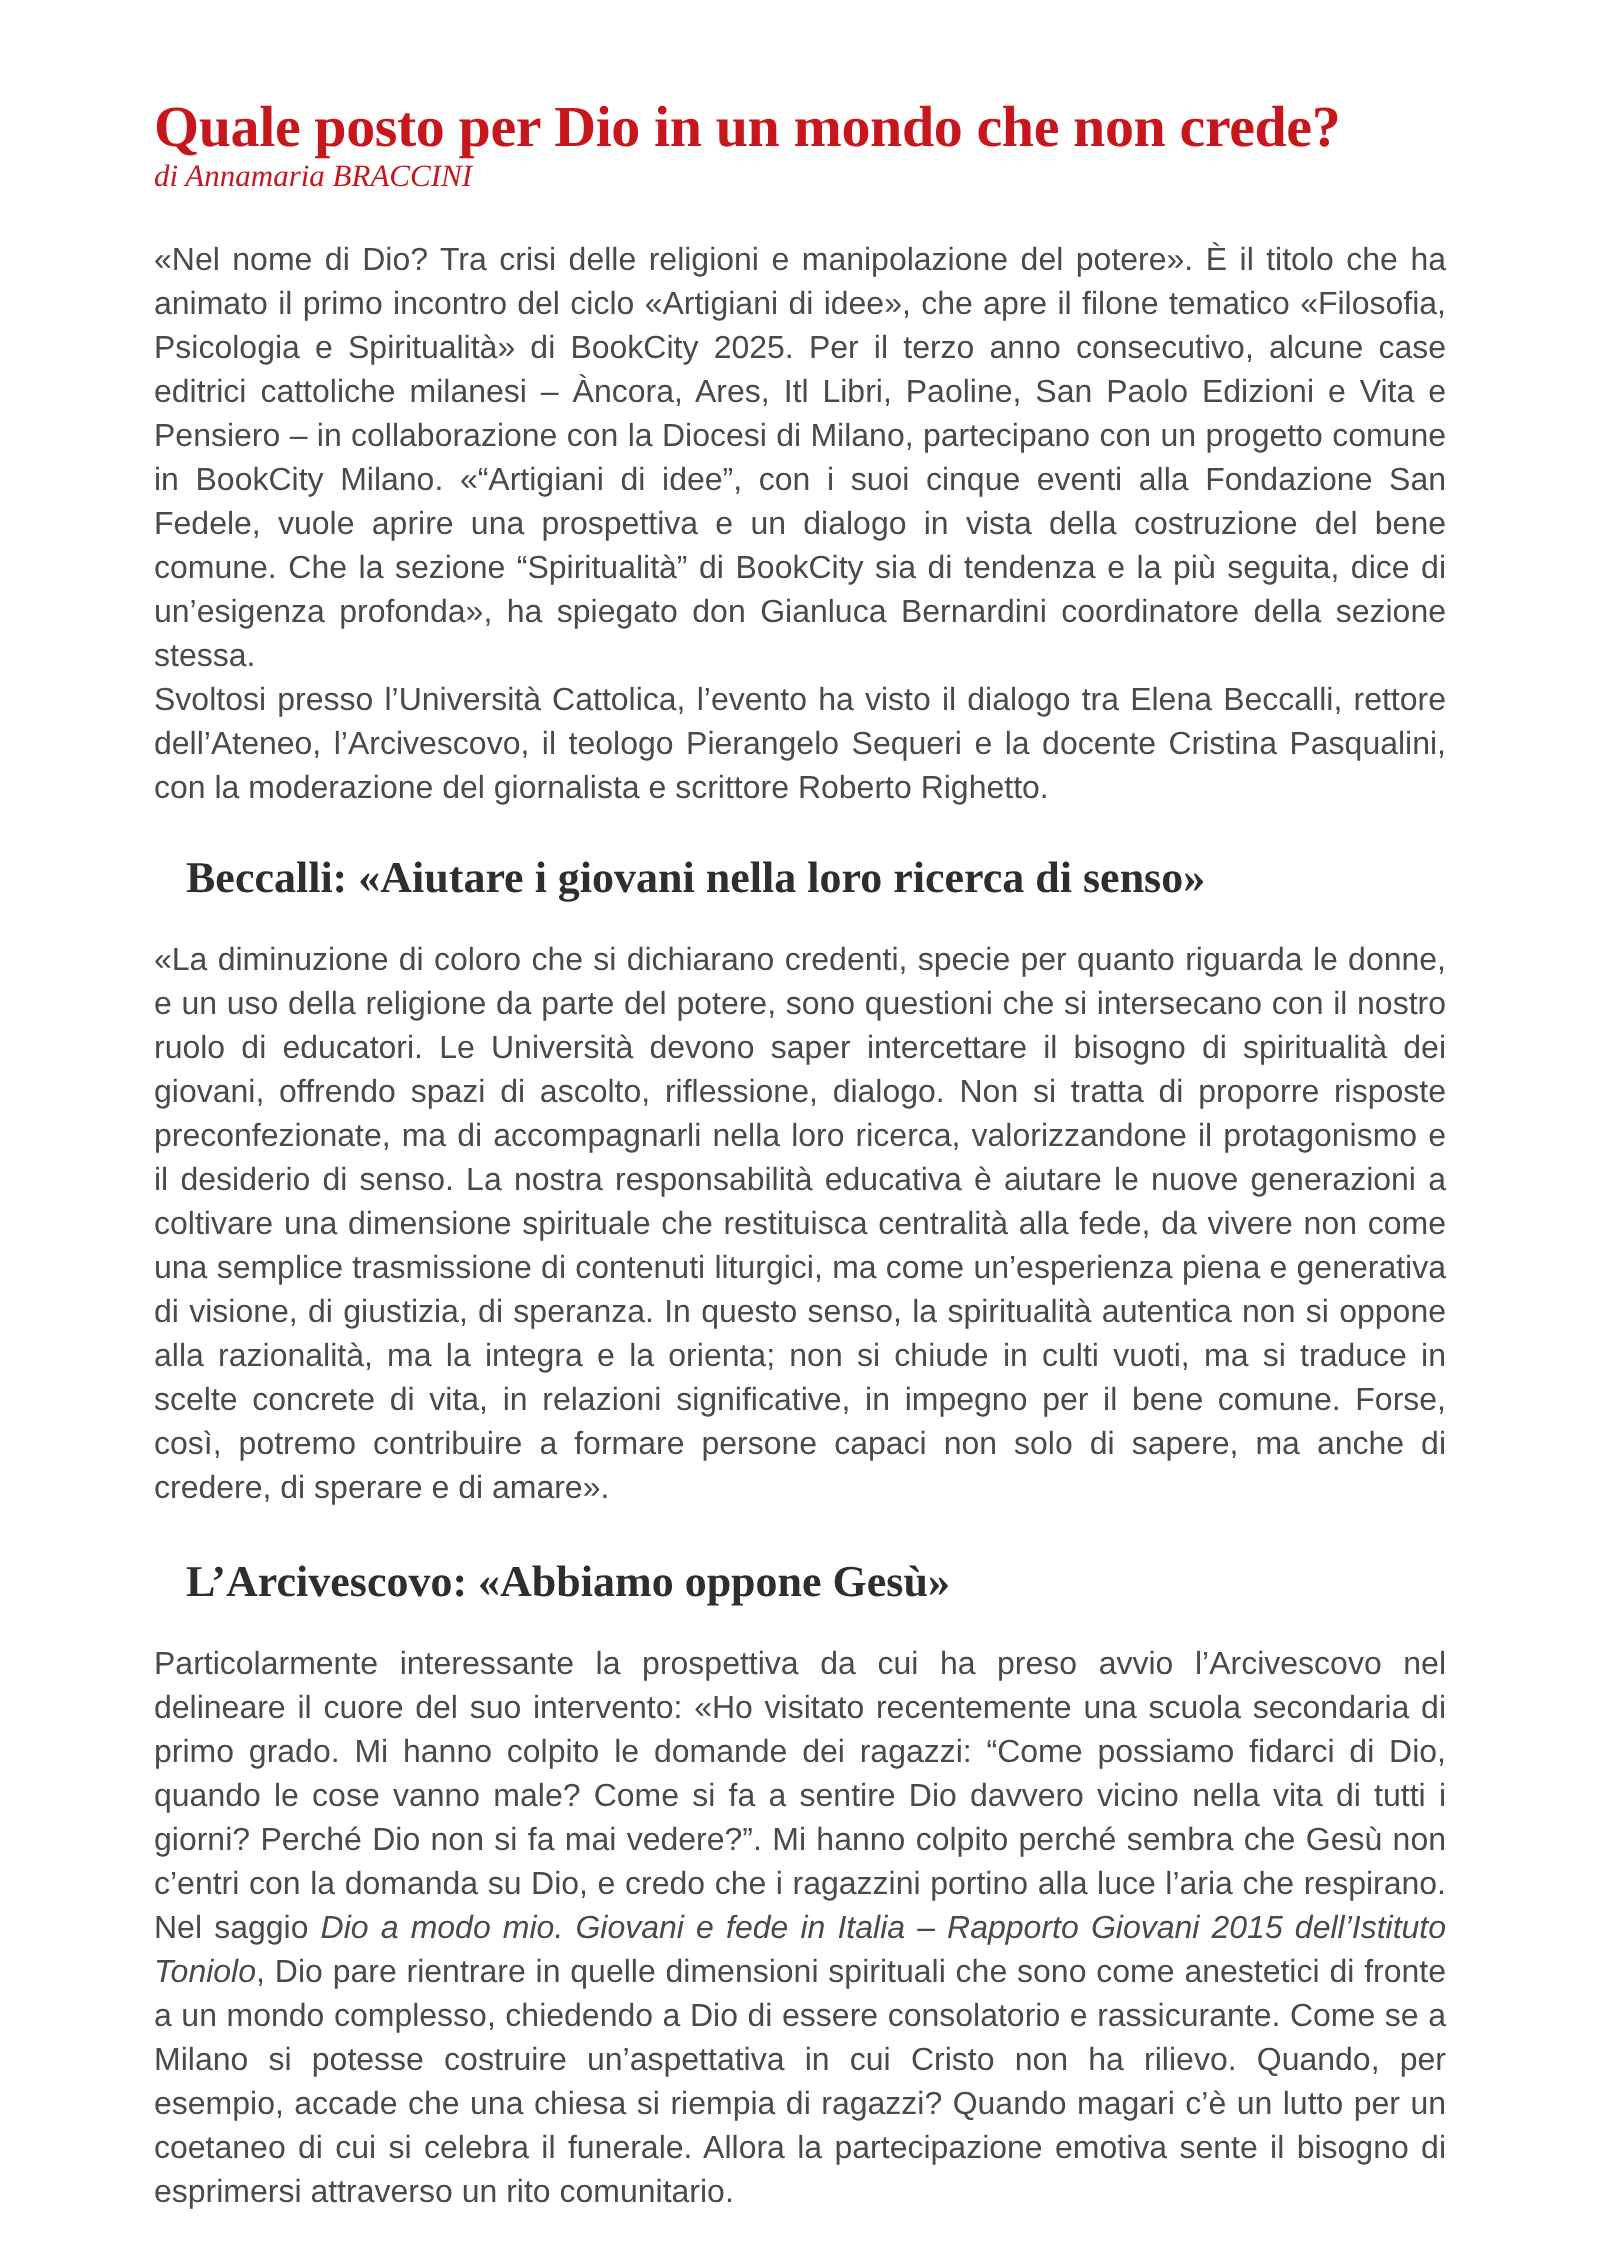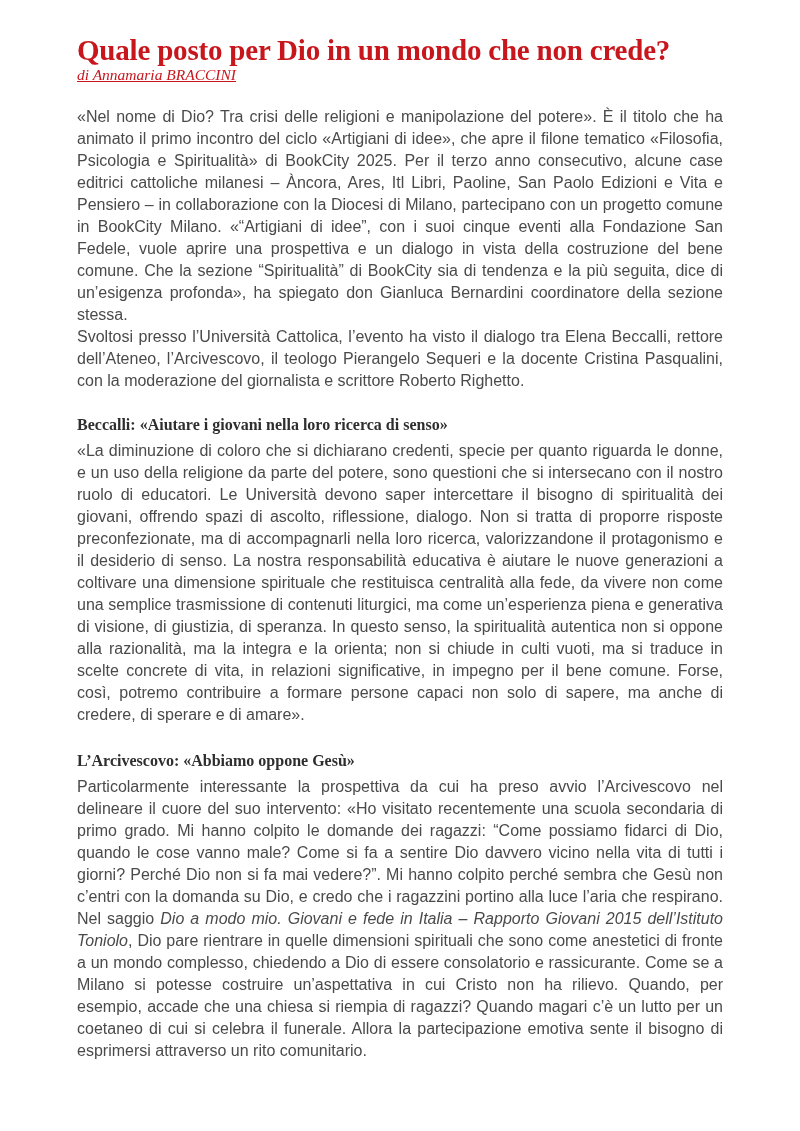"Quale posto per Dio in" .page { top: 34px -> 48px }
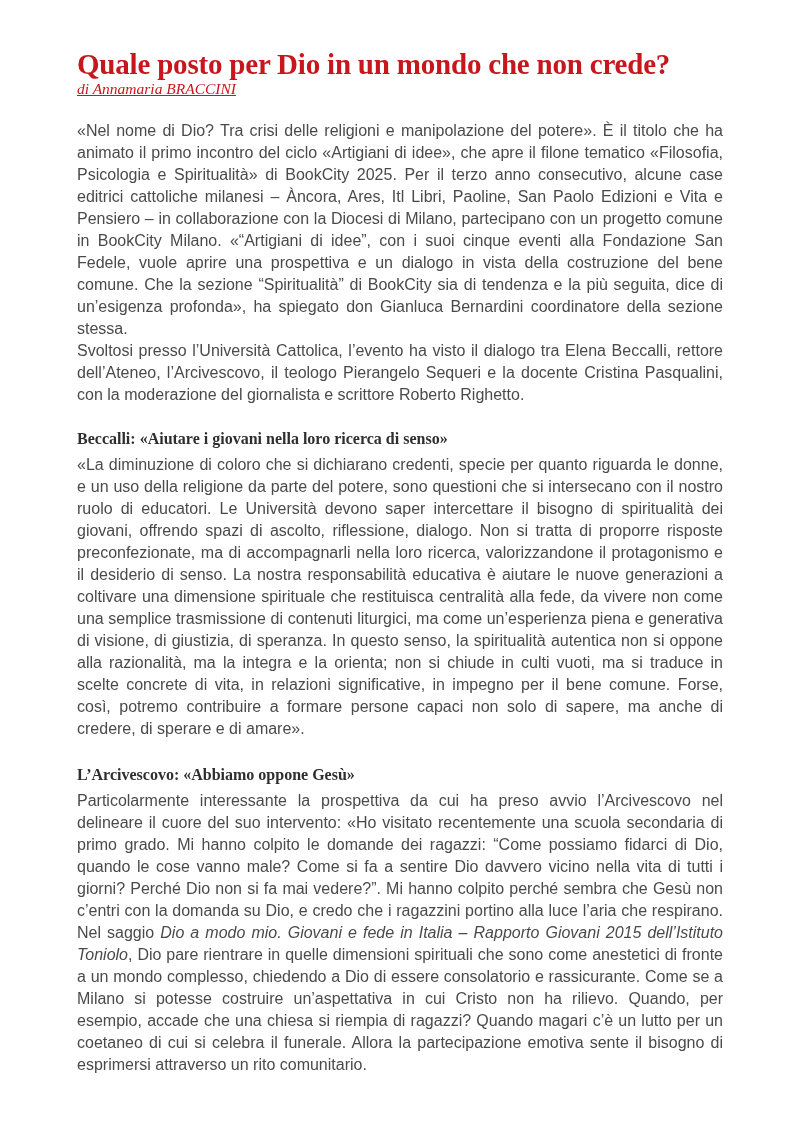"di Annamaria BRACCINI" .author { text-decoration: underline -> none }
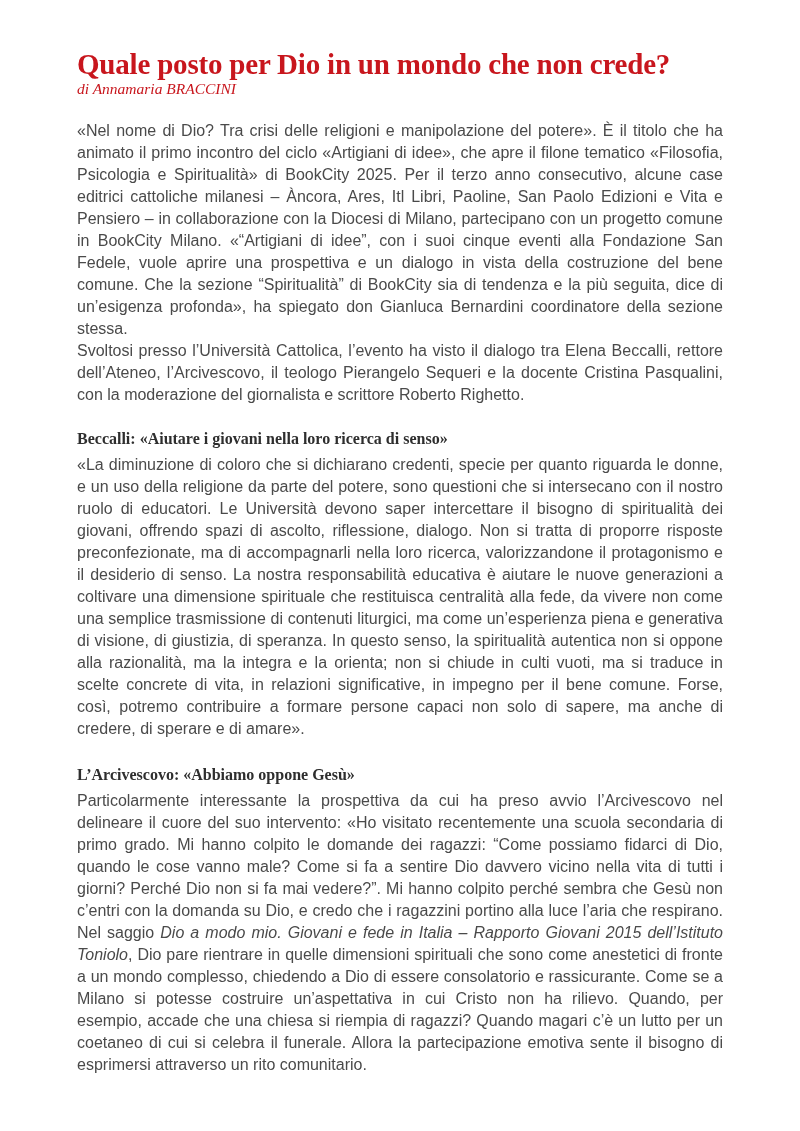"Beccalli: «Aiutare i giovani nella" .h2 { font-size: 16px -> 22px; margin: 0 -> 16px }
